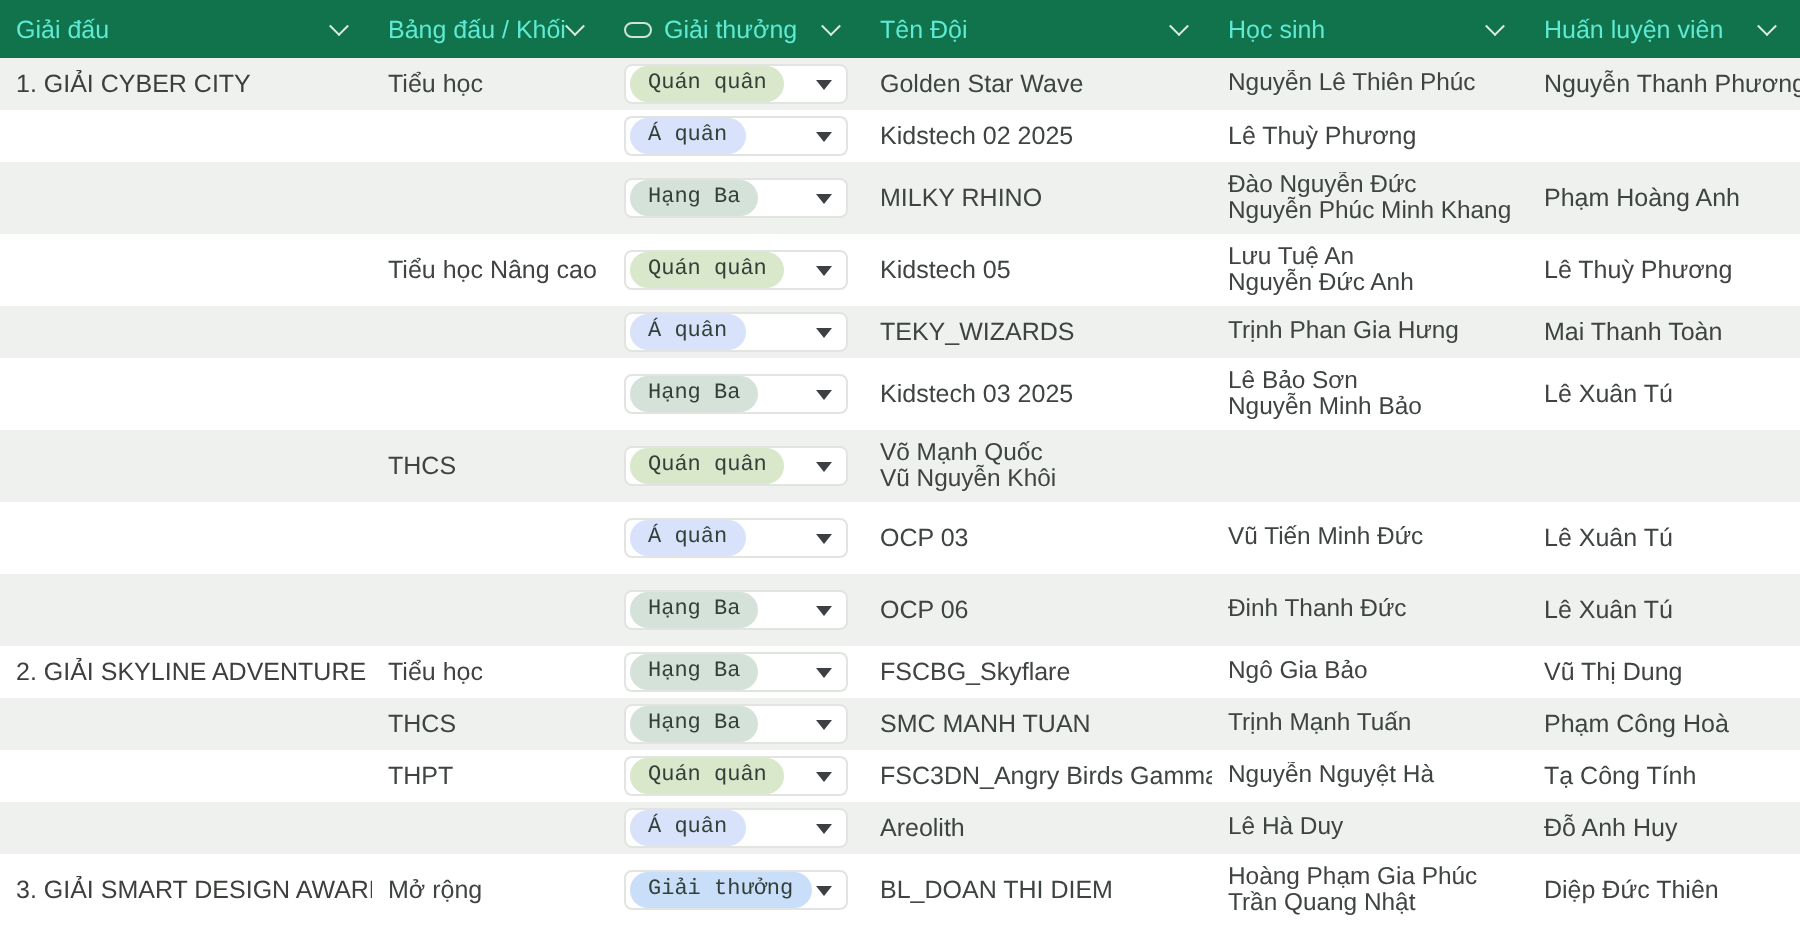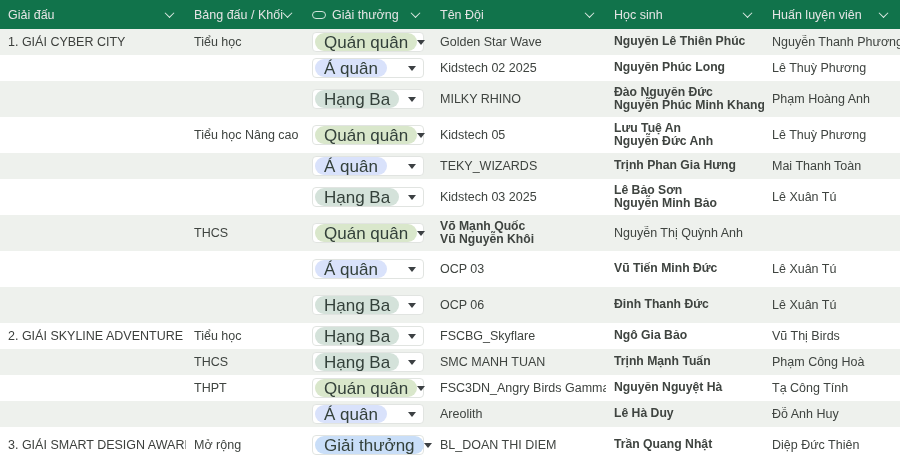"Giải đấu" .hcell { color: #e5e5e5 -> #5eead4 }
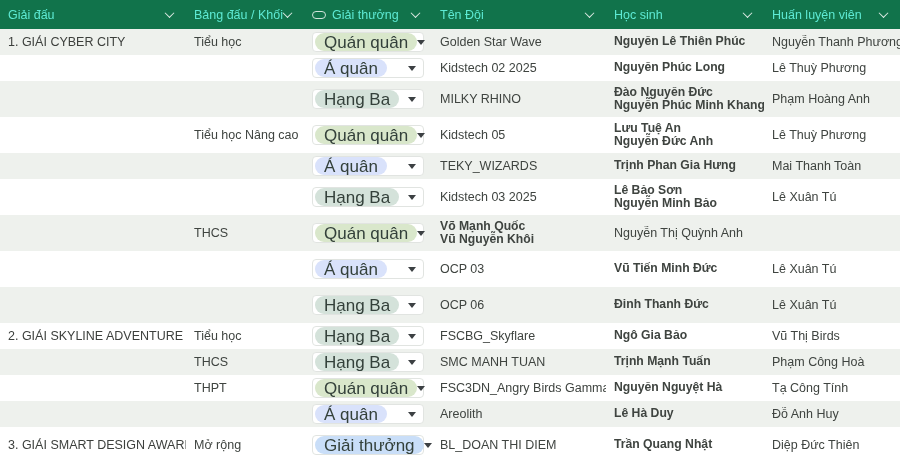"Quán quân" .pill { font-family: none -> Liberation Mono, monospace; font-size: 17px -> 11px }
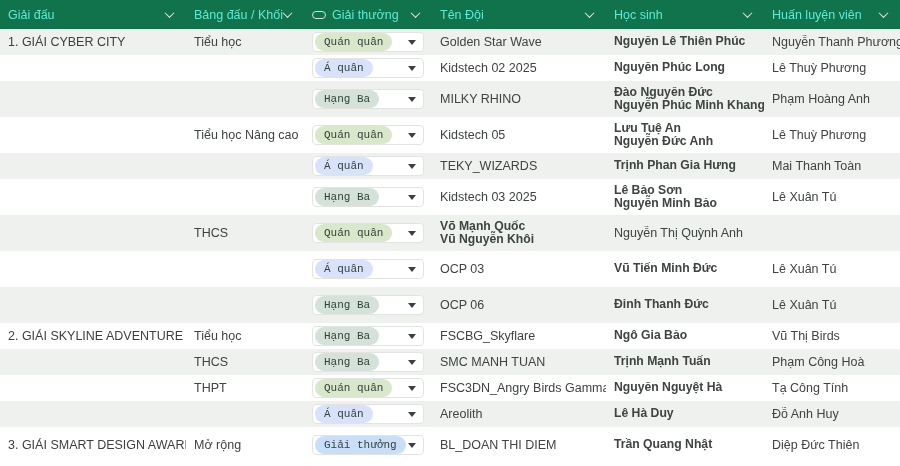"Nguyễn Lê Thiên Phúc" .c-students { font-weight: bold -> none }
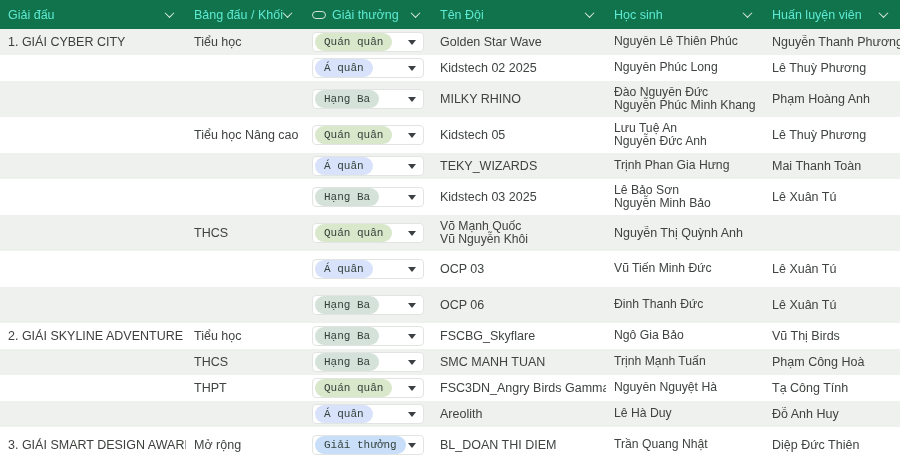"Nguyễn Phúc Long" div.cell { html: <div> <div>Nguyễn Phúc Long</div> </div> -> none }
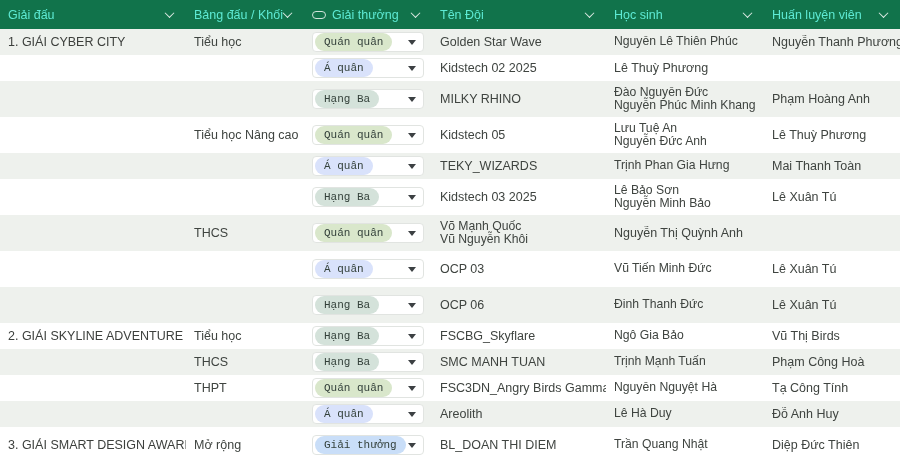"Nguyễn Thị Quỳnh Anh" div.cell { html: <div>Nguyễn Thị Quỳnh Anh</div> -> none }
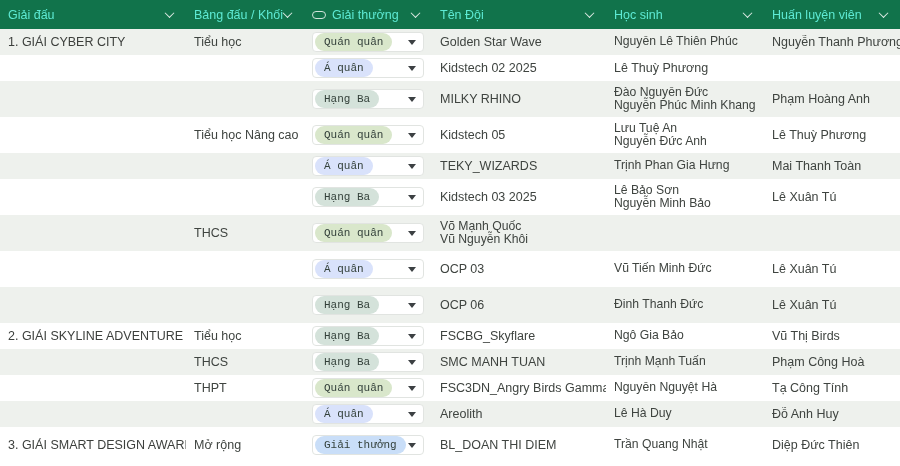"Vũ Thị Birds" div.cell { text: Birds -> Dung }
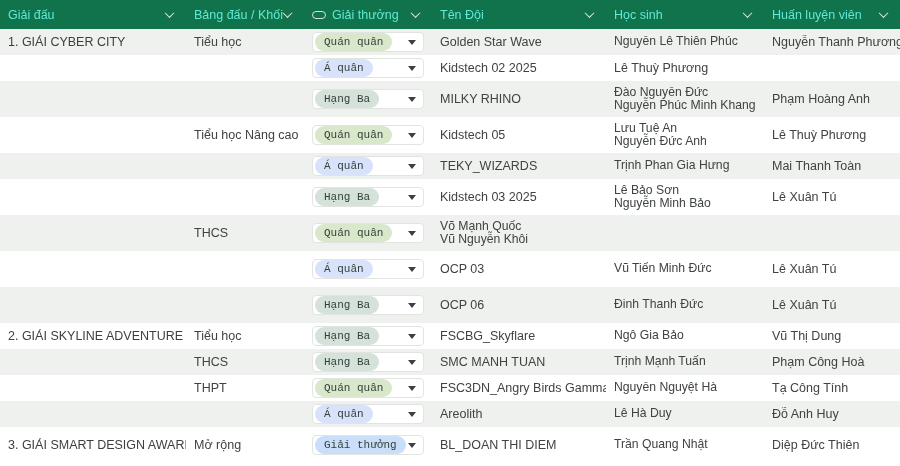"Hoàng Phạm Gia Phúc" div { html: none -> <div>Hoàng Phạm Gia Phúc</div> }
